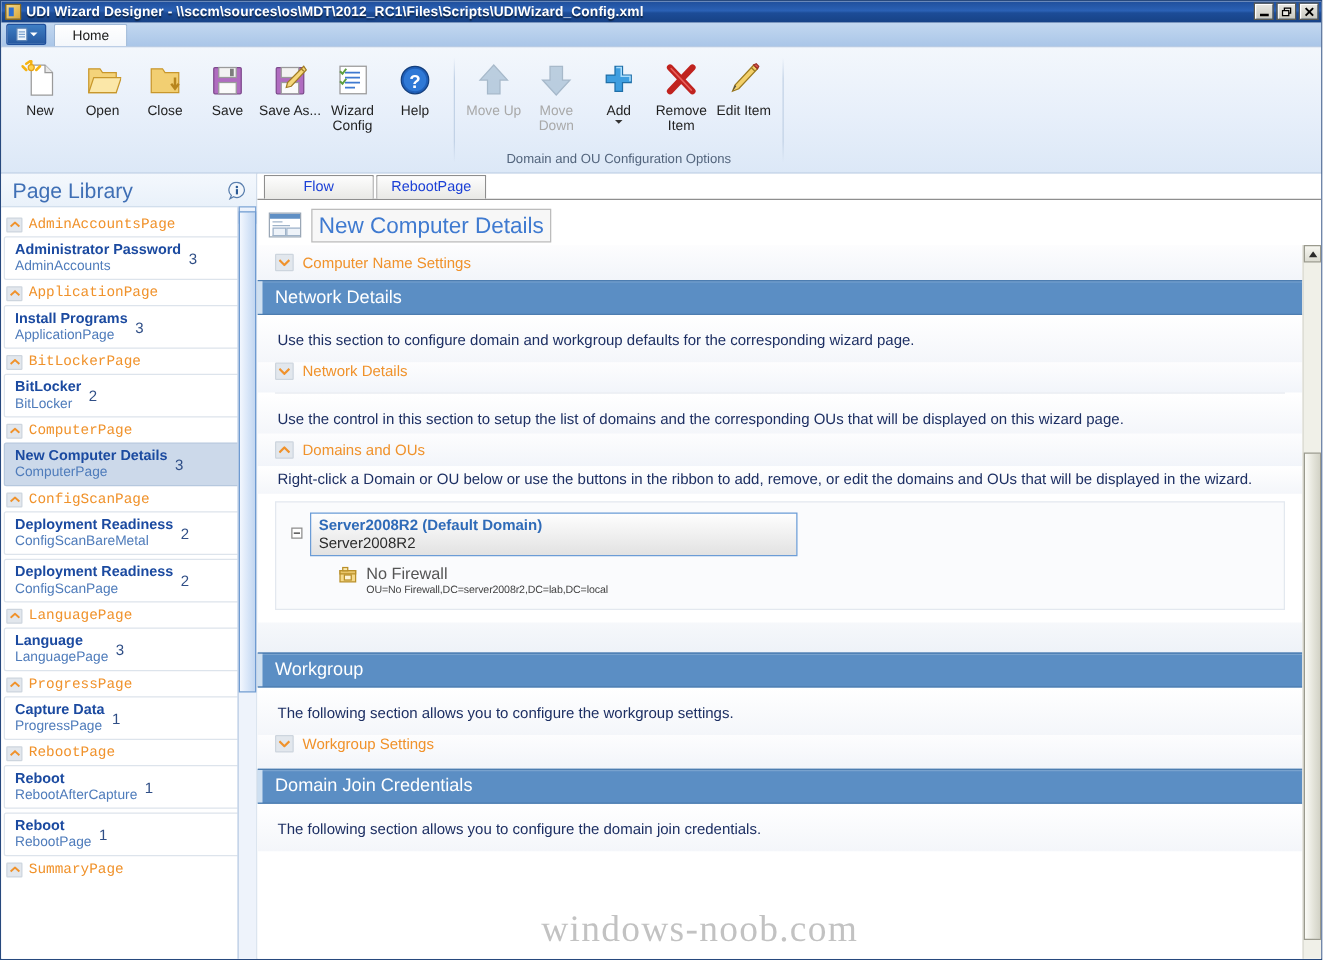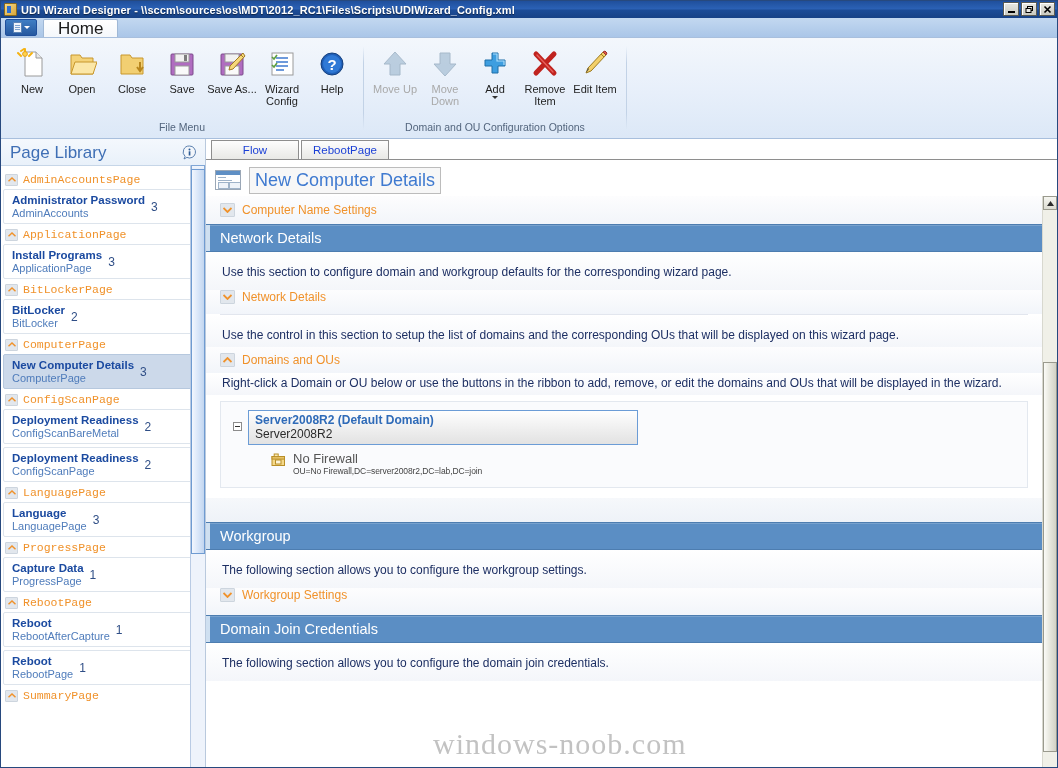"Home" .rtab { font-size: 17px -> 11px }
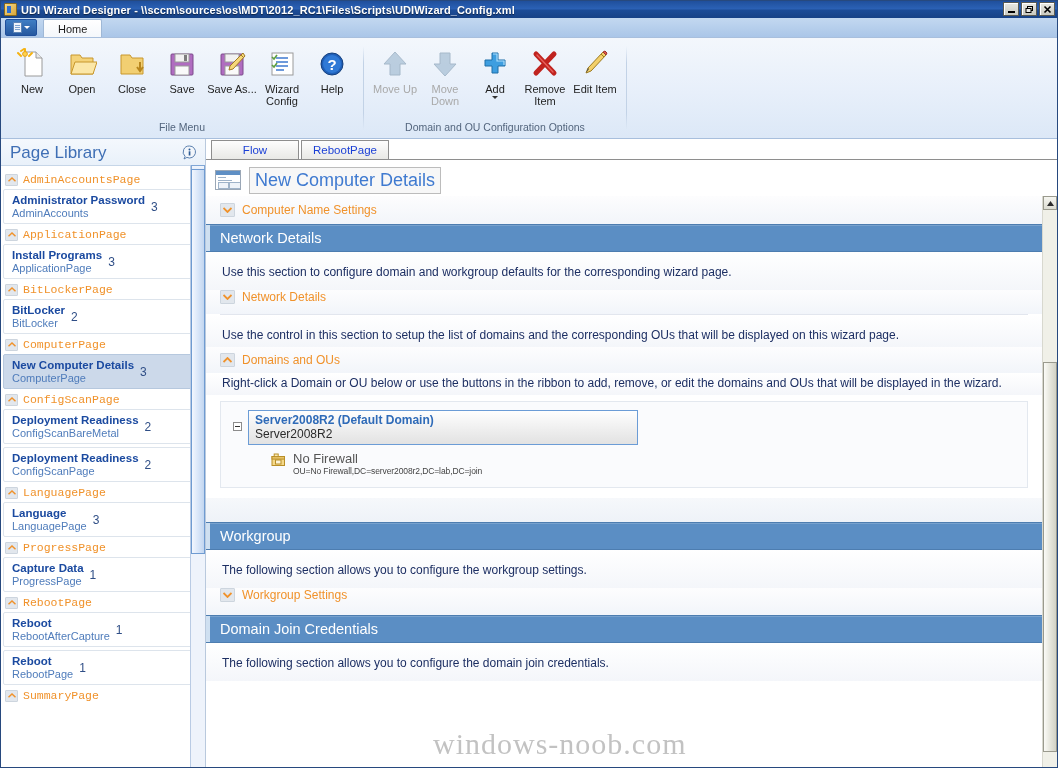"File Menu" div.rgroup-label { html: <div>File Menu</div> -> none }
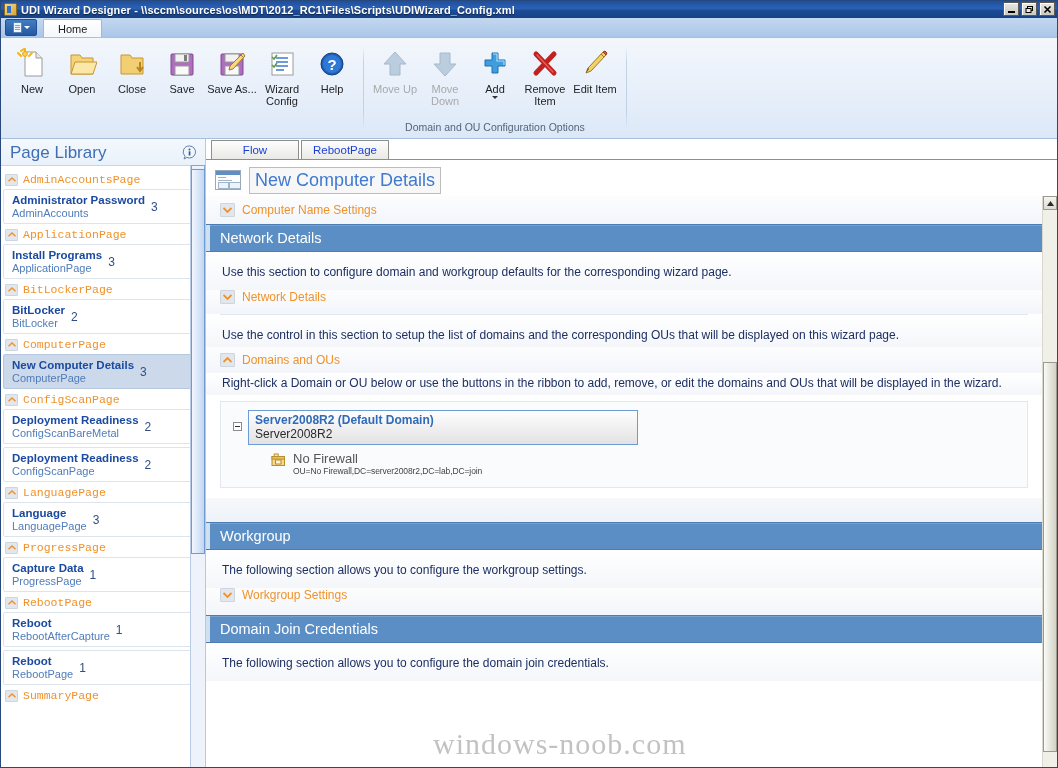"OU=No" div.c2 { text: join -> local }
